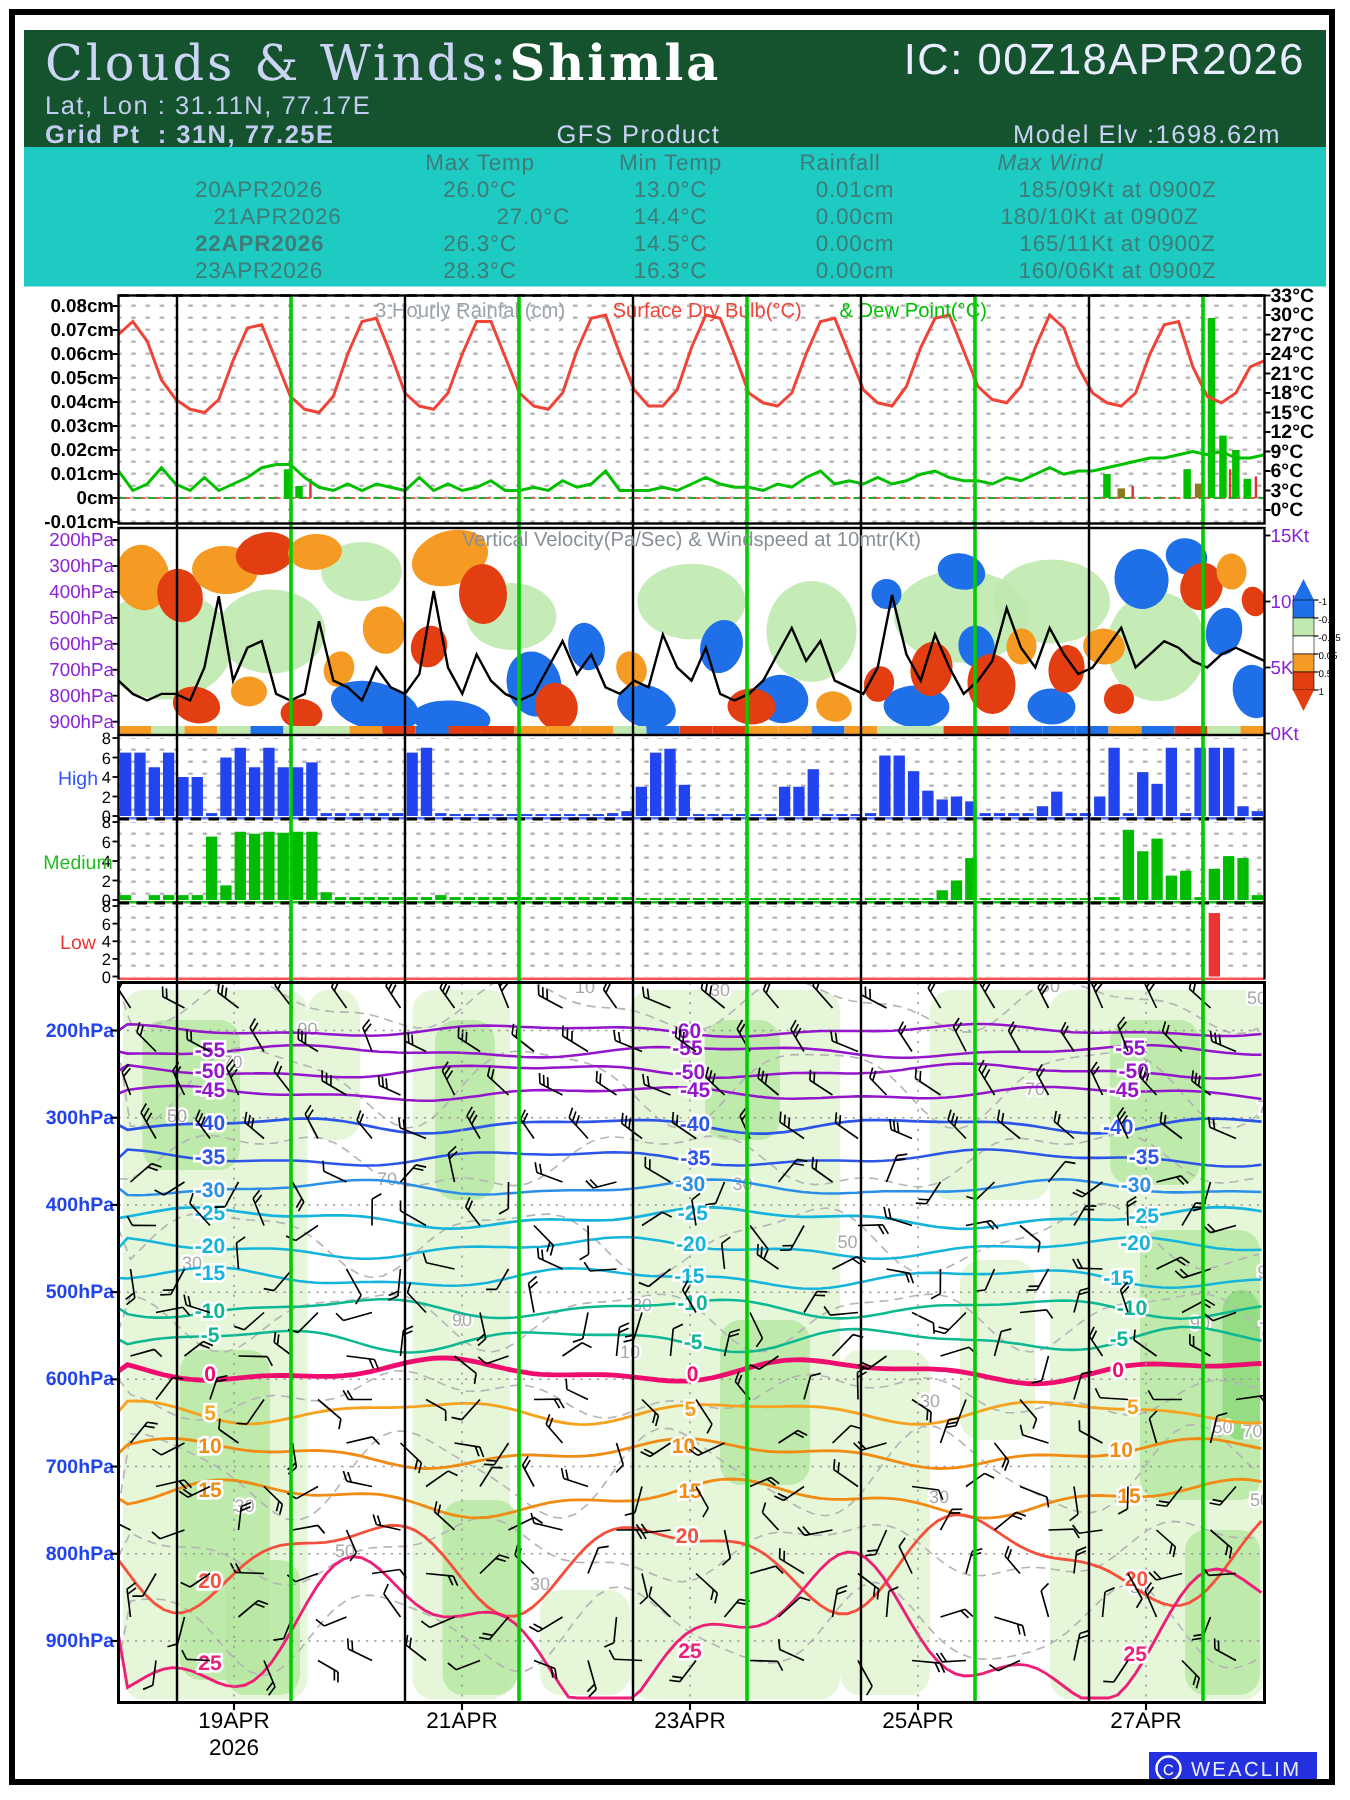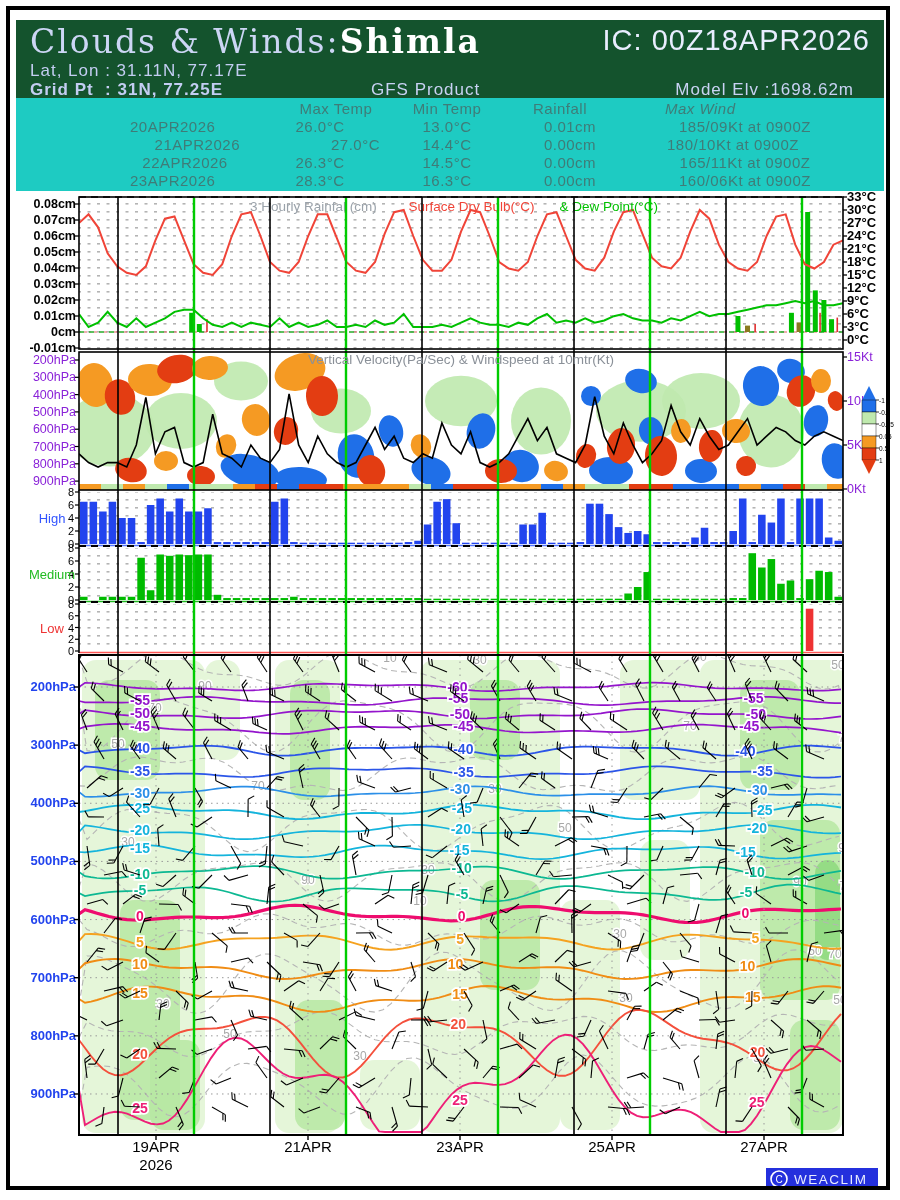"Max Temp" div.cell { left: 240px -> 224px }
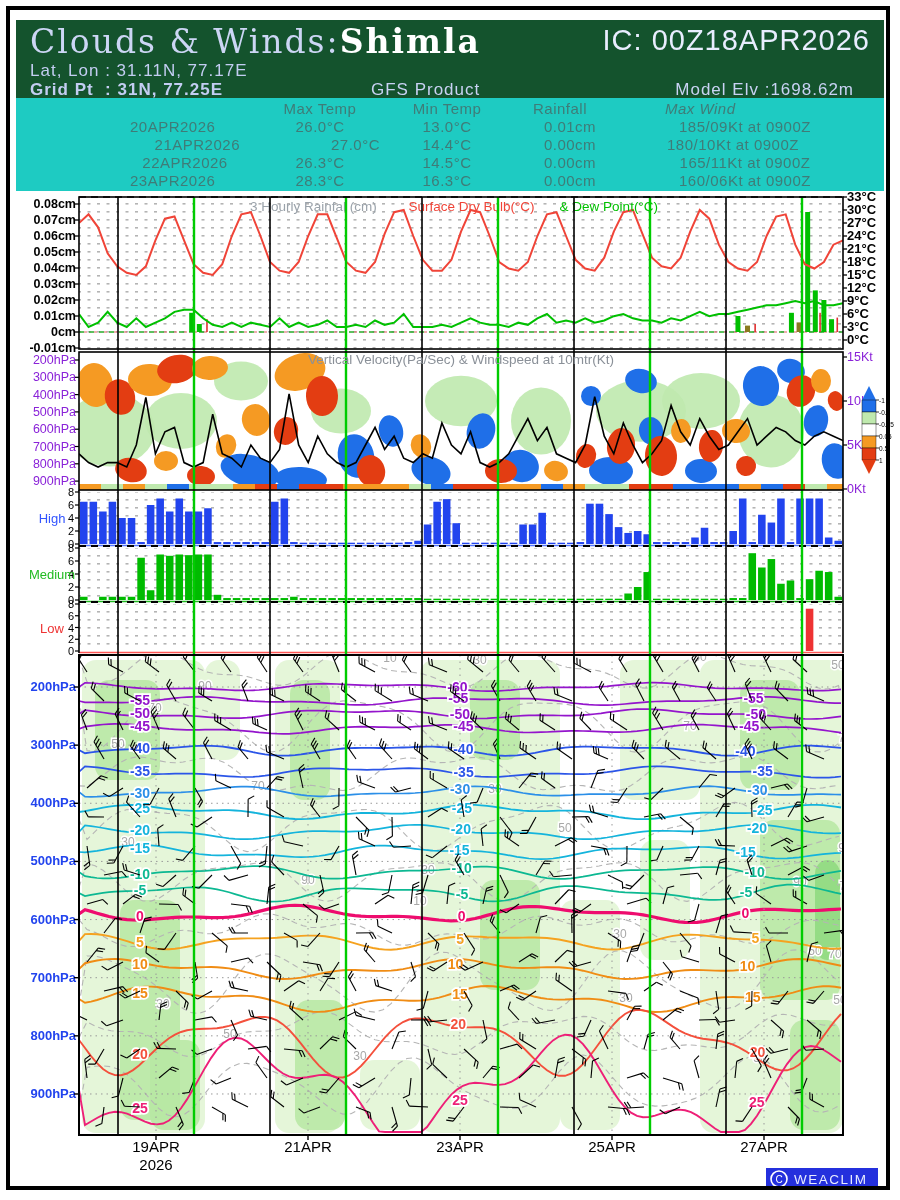"21APR2026" div.cell { text-align: right -> center }
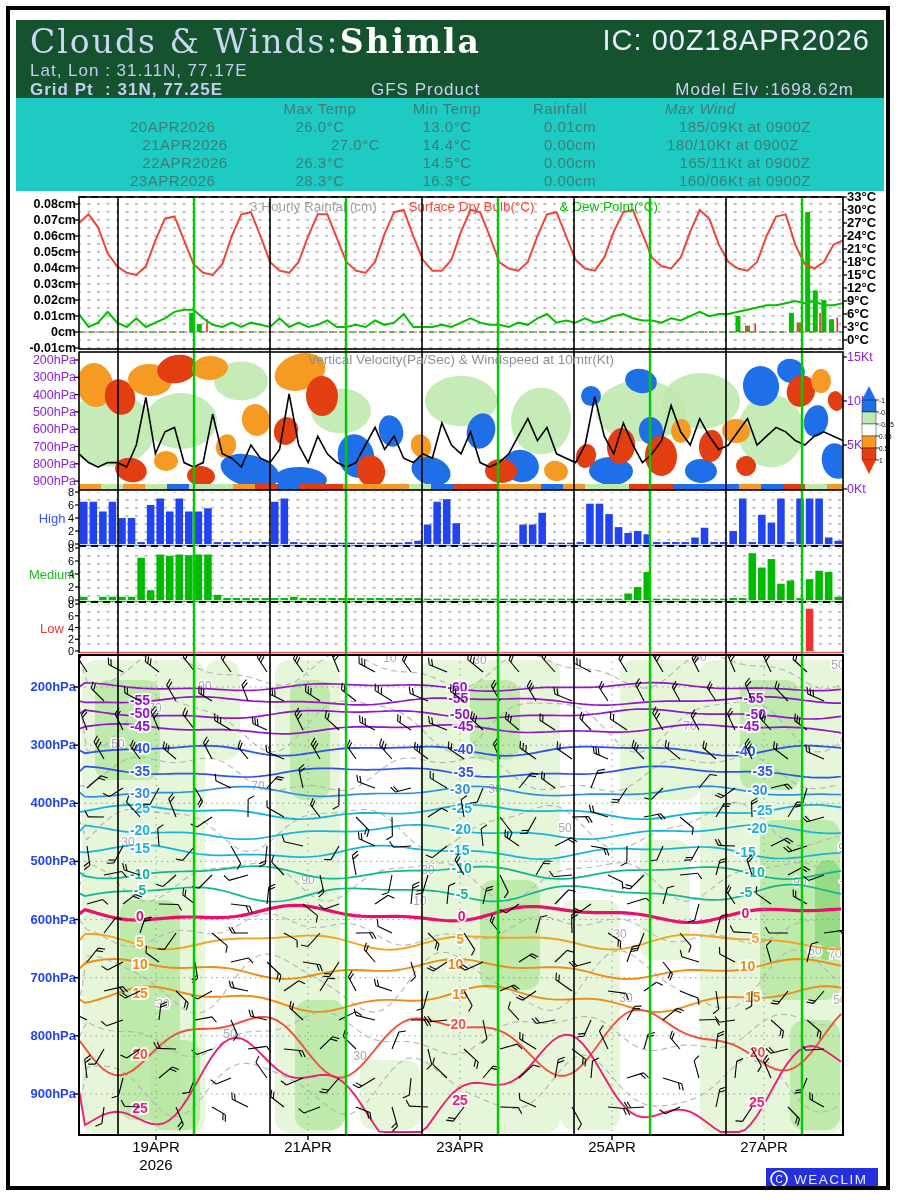"22APR2026" div.cell { font-weight: none -> bold; text-align: center -> left }
